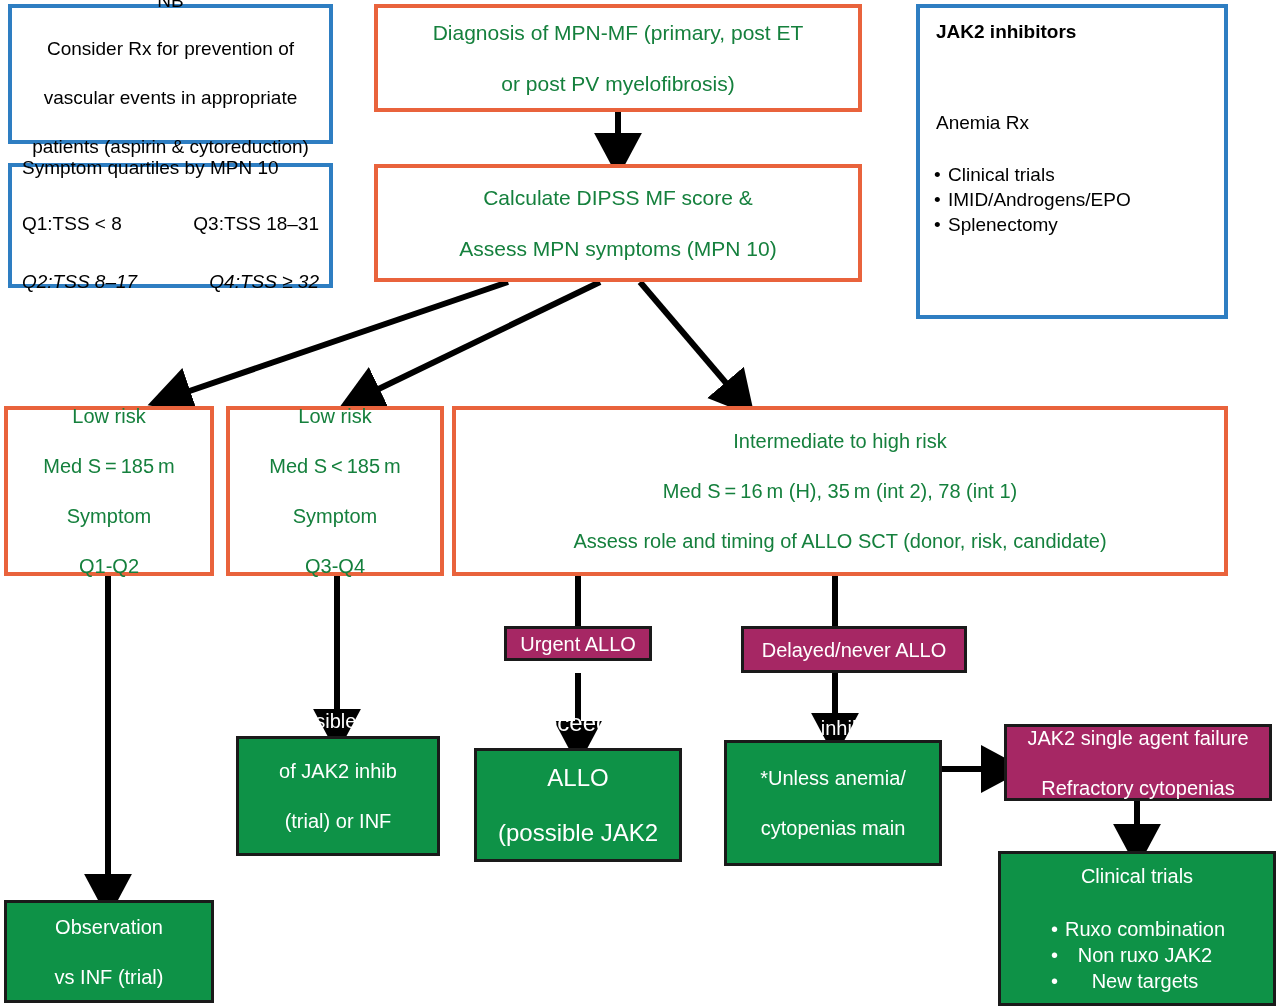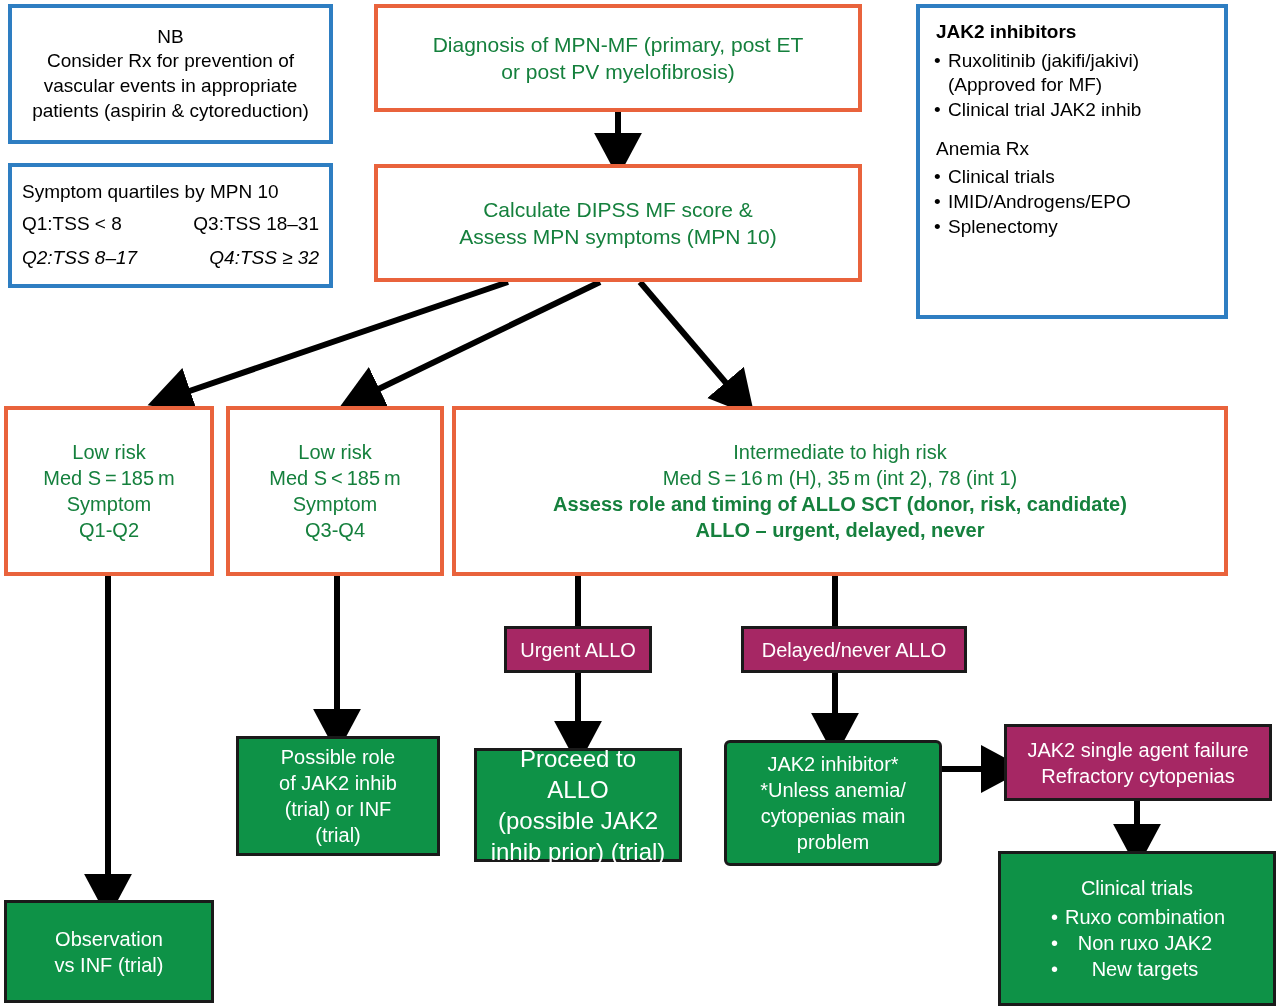"NB" .box { gap: none -> 24px }
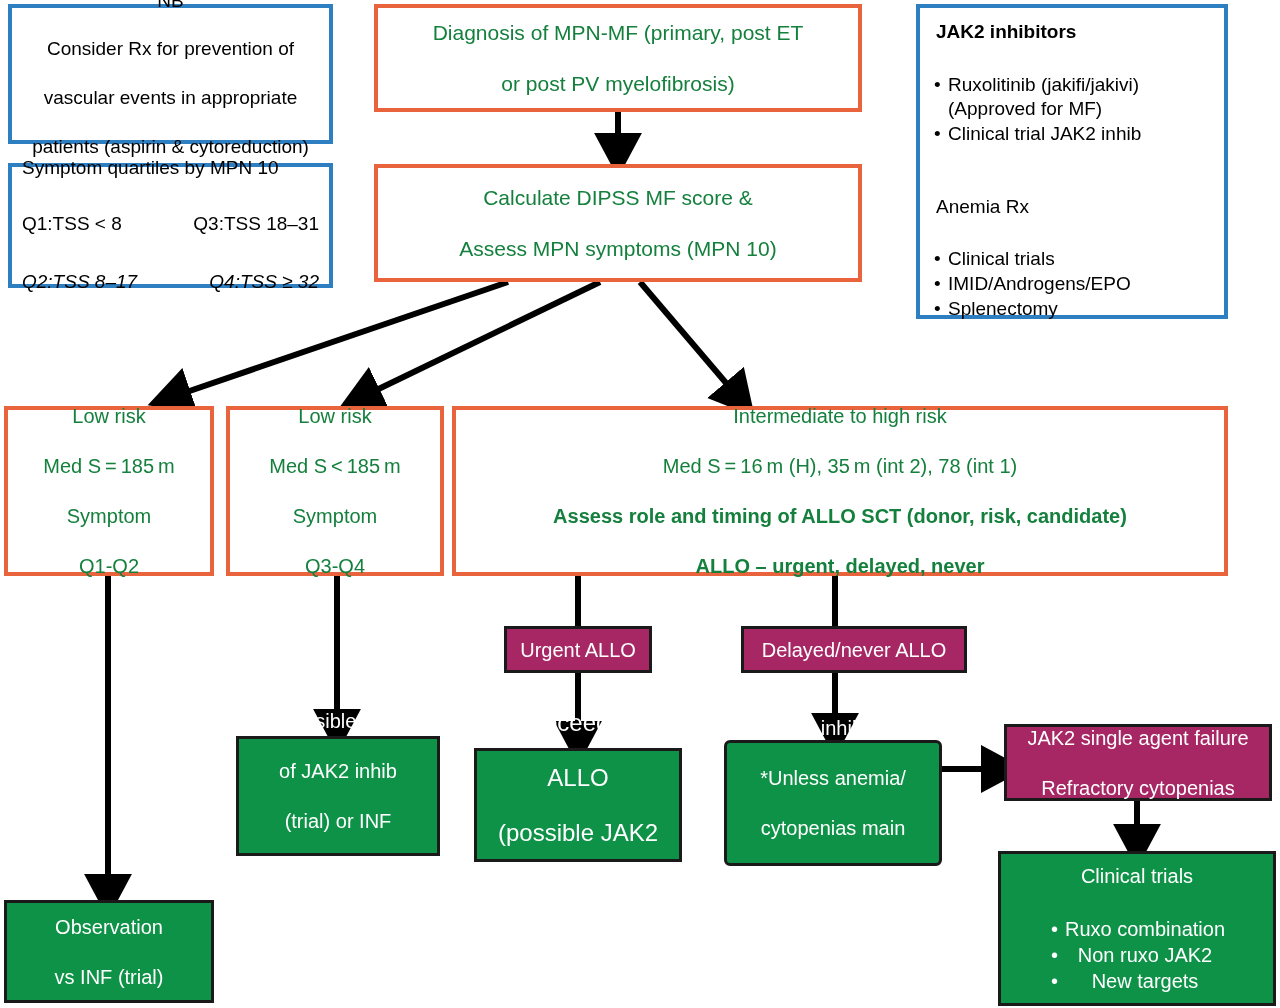"Ruxolitinib (jakifi/jakivi)" ul.bullets { html: <ul> <li>Ruxolitinib (jakifi/jakivi)</li> <li>(Approved for MF)</li> <li>Clinical trial JAK2 inhib</li> </ul> -> none }
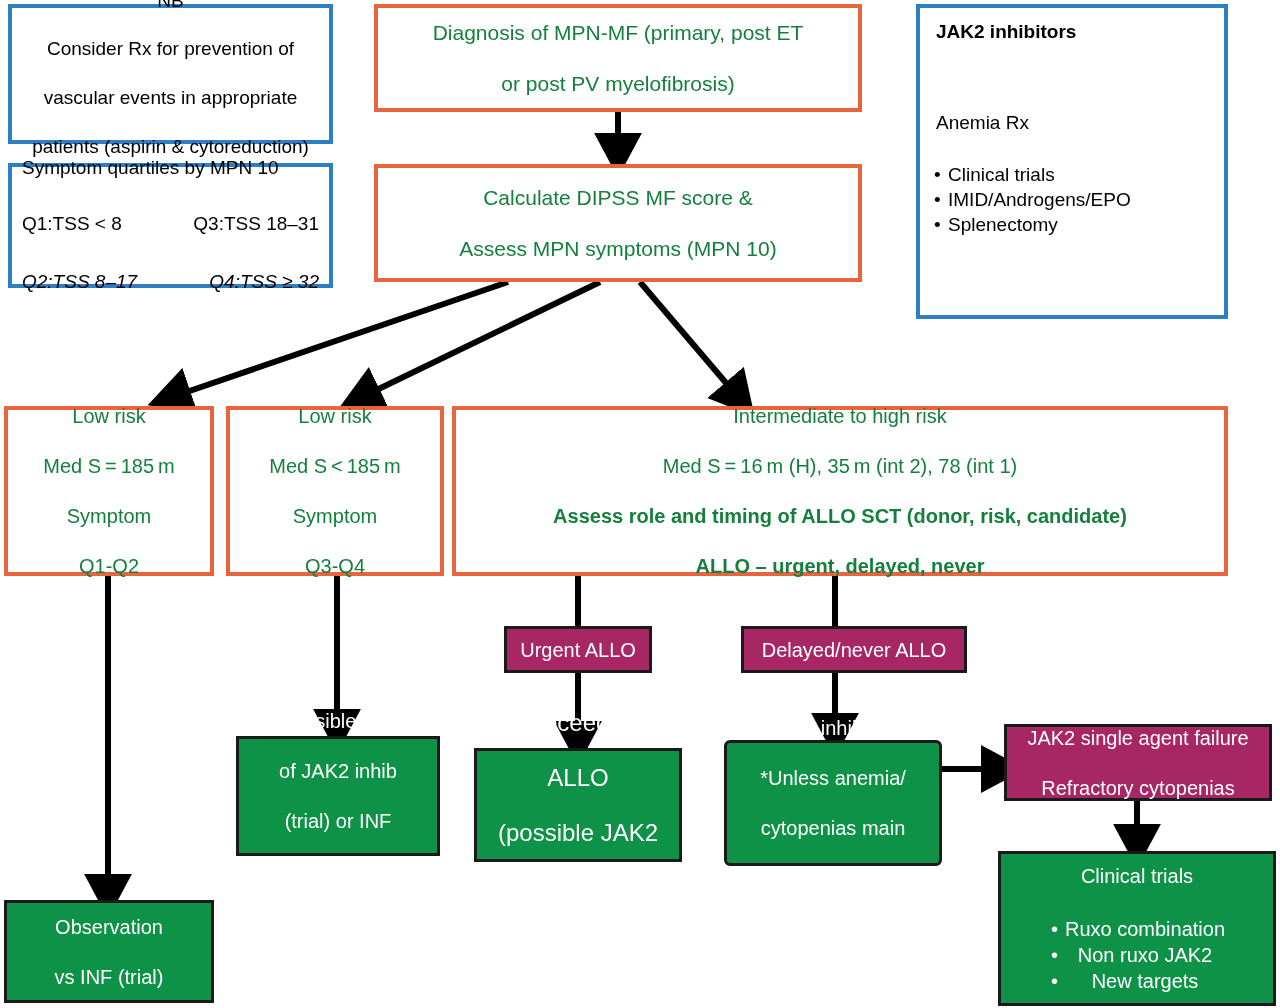"Assess role and timing of" .bold { font-weight: bold -> normal }
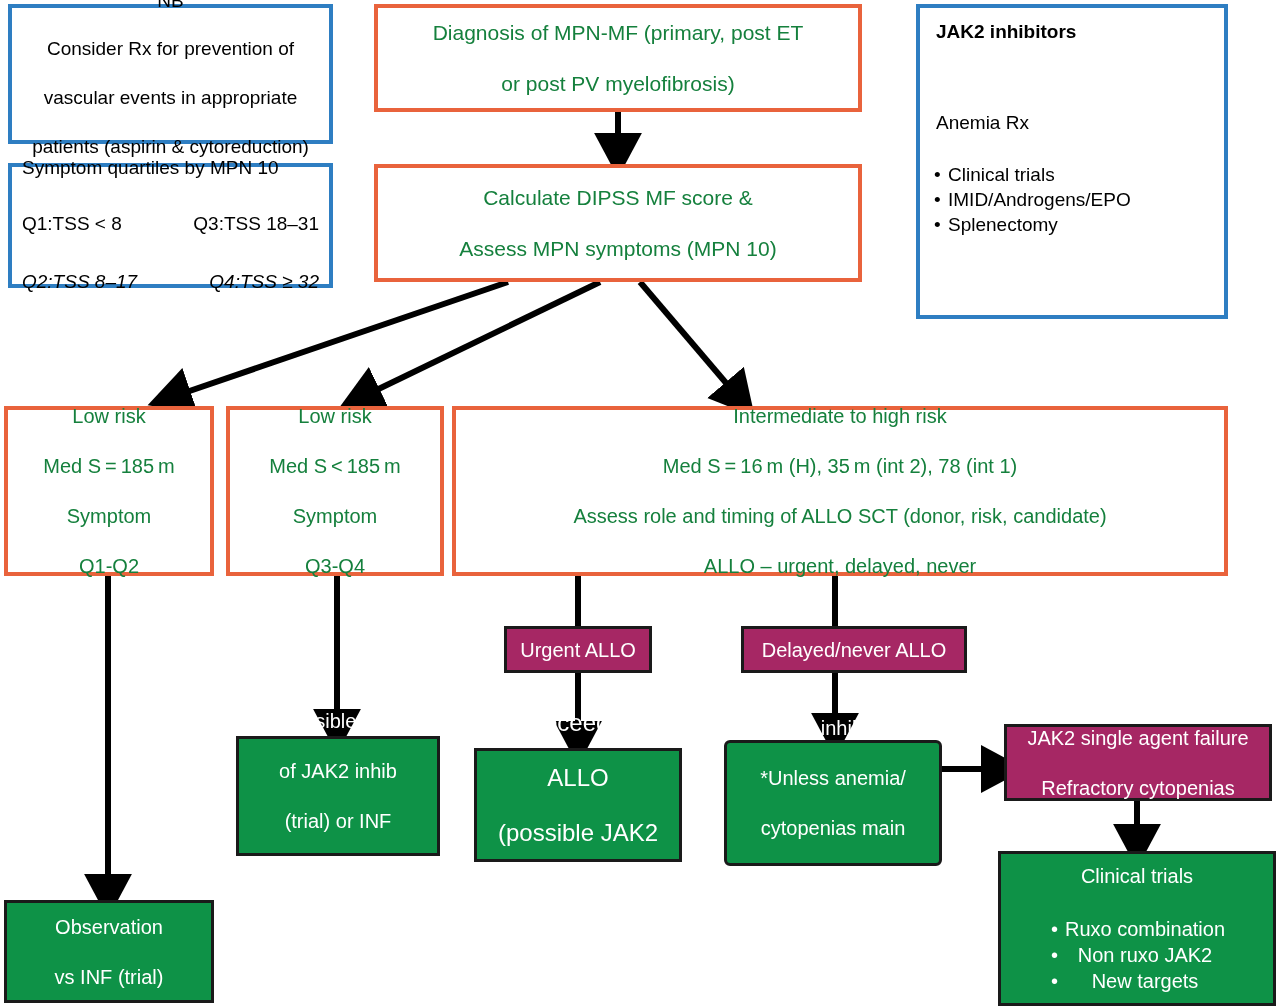"ALLO – urgent, delayed, never" span.ln { html: <span>ALLO – urgent, delayed, never</span> -> none }
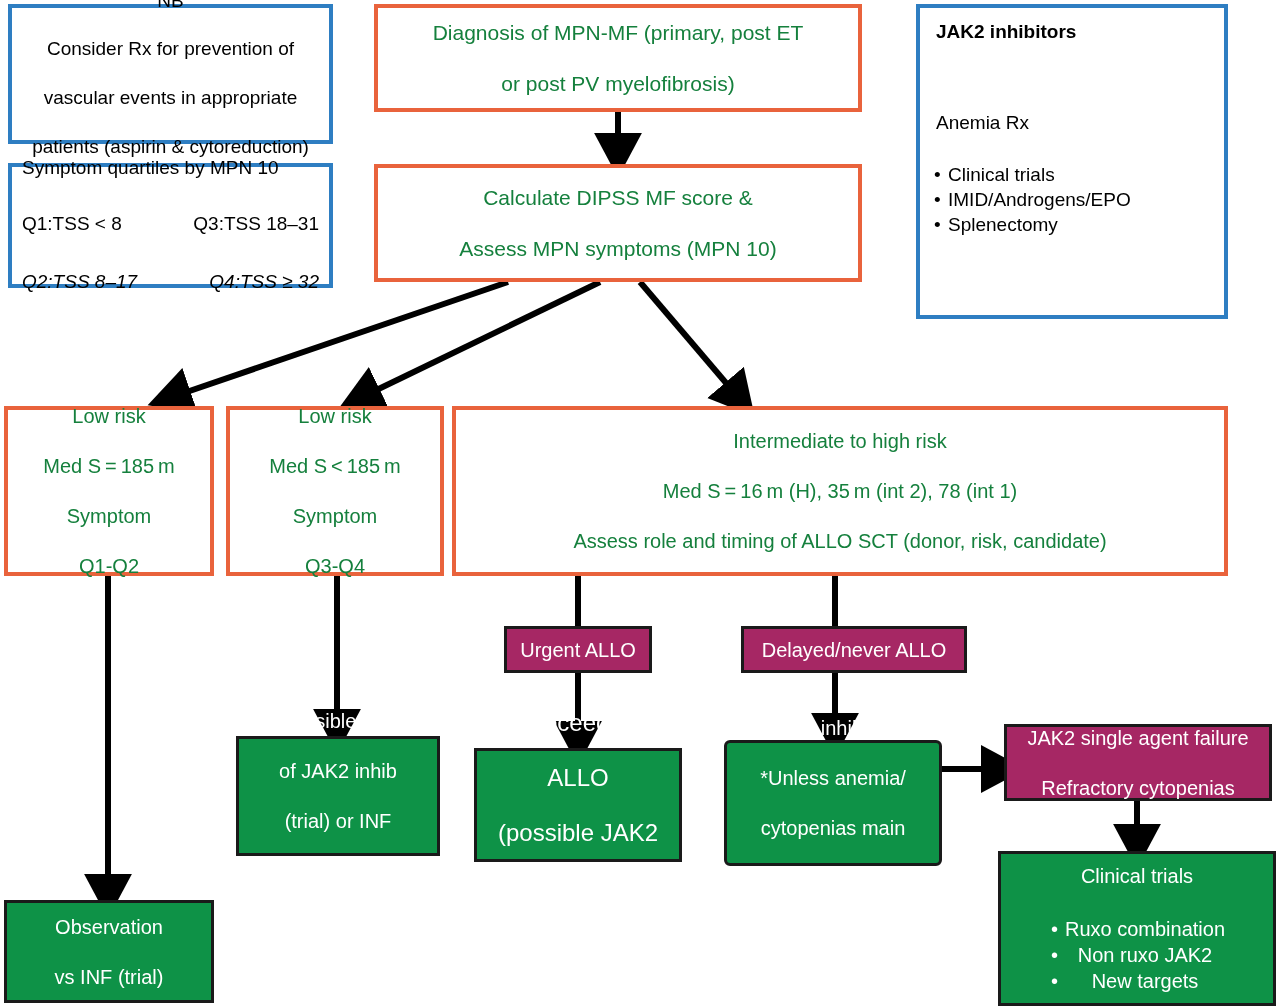"Urgent ALLO" div.box { height: 47px -> 35px }
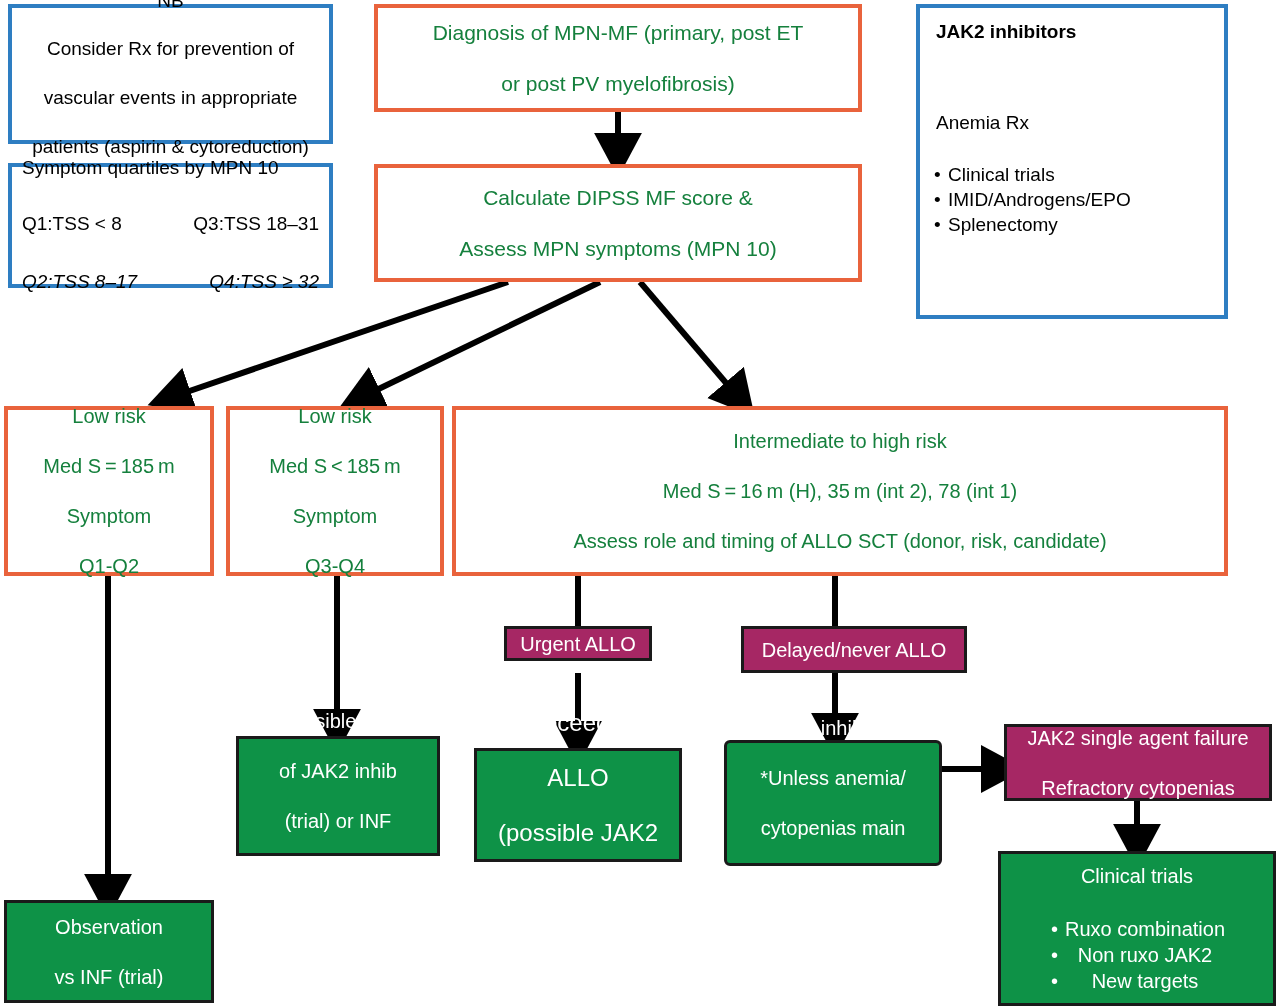"JAK2 inhibitor*" div.box { border-radius: 6px -> none }
